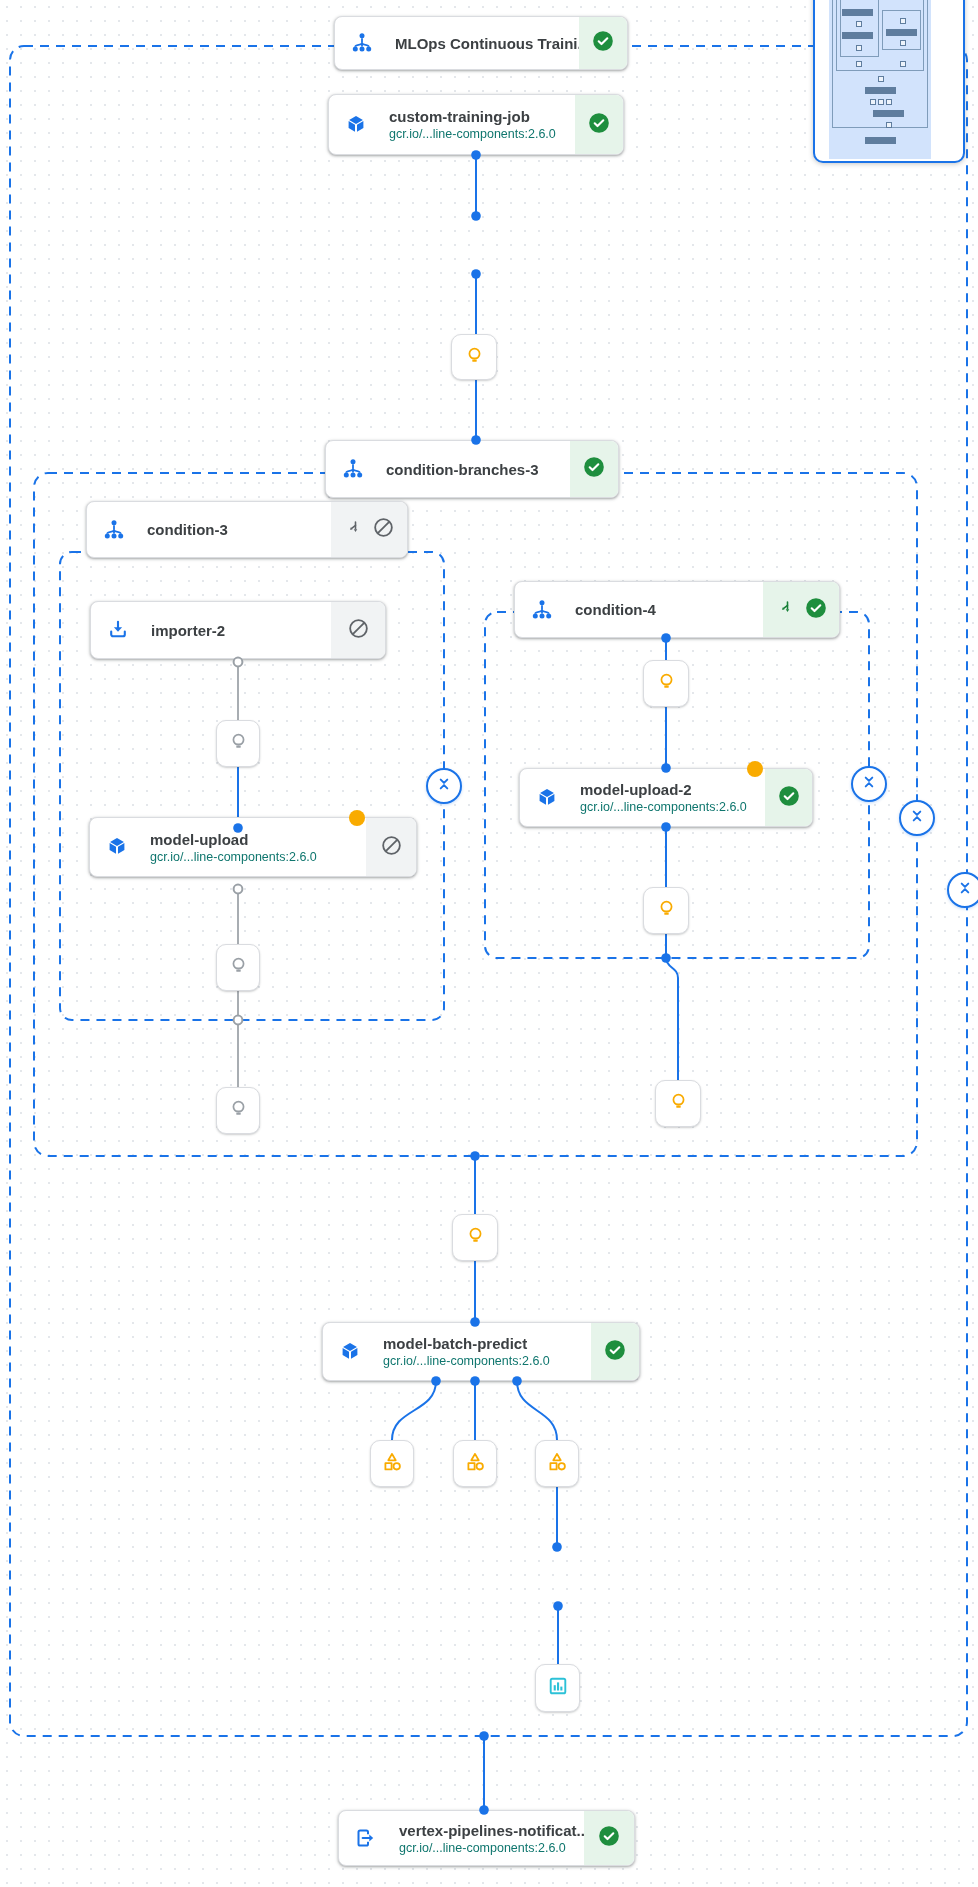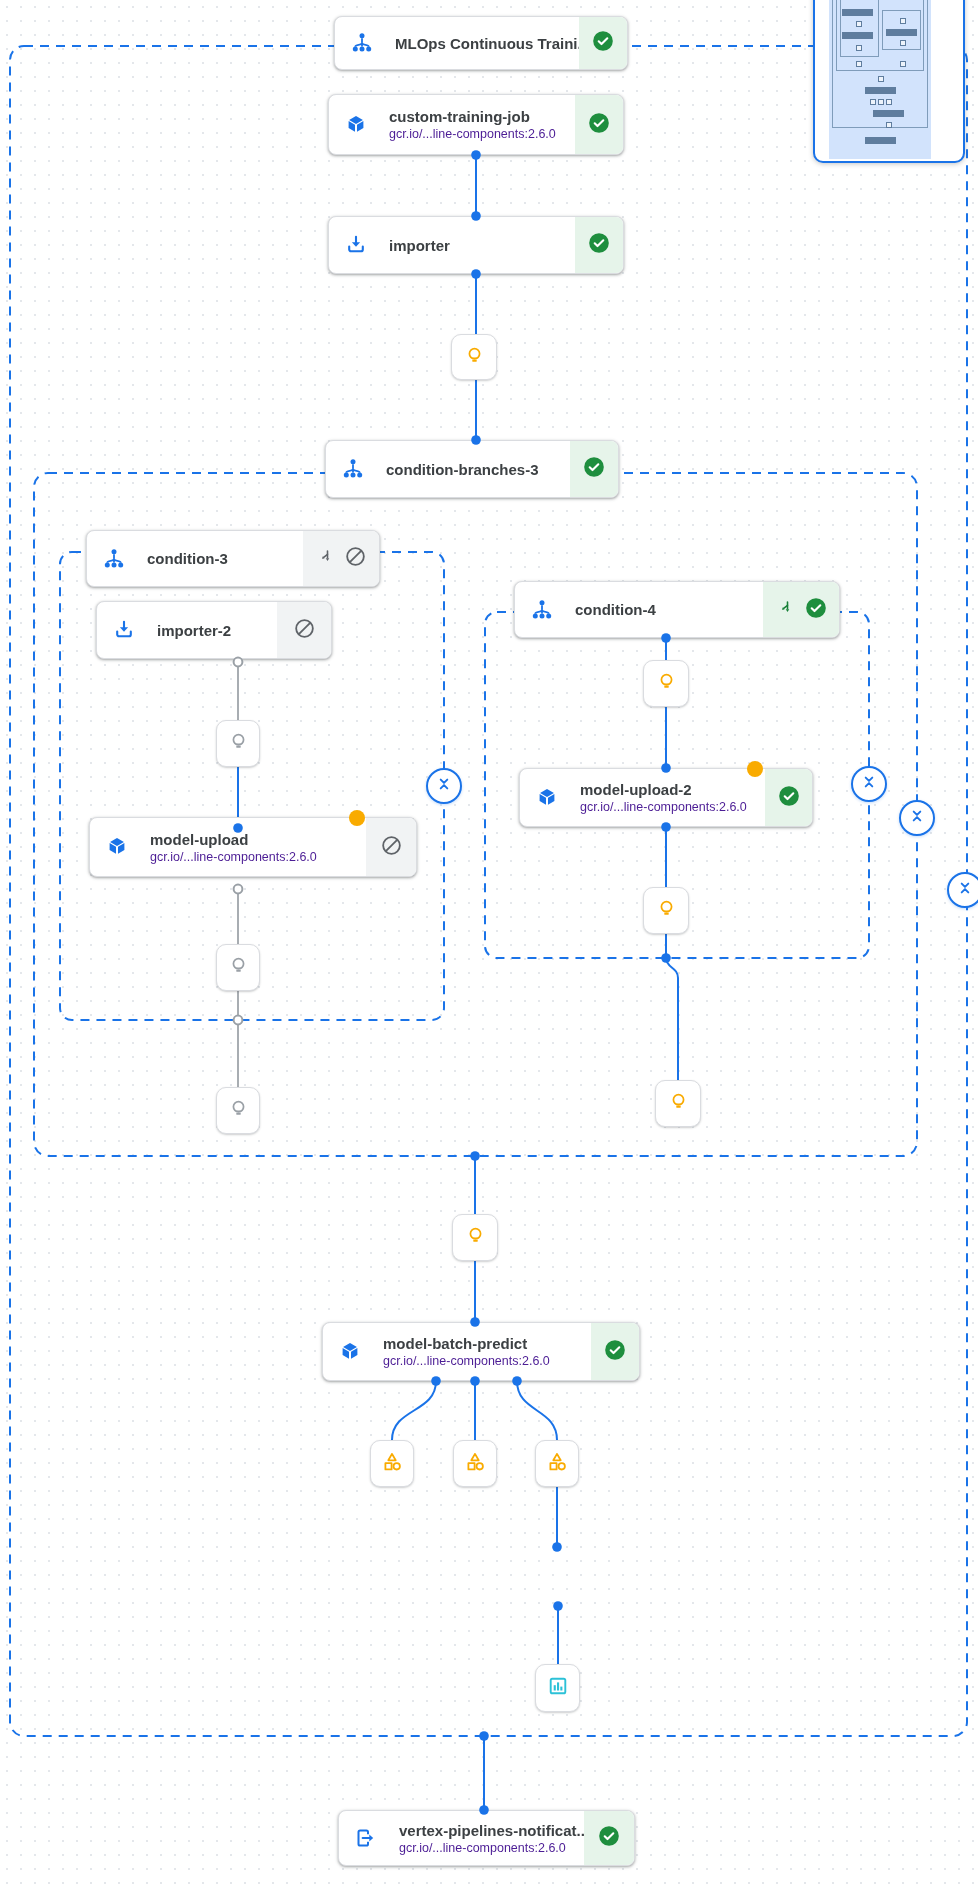"gcr.io/...line-components:2.6.0" .nsub { color: #4c1d95 -> #0f766e }
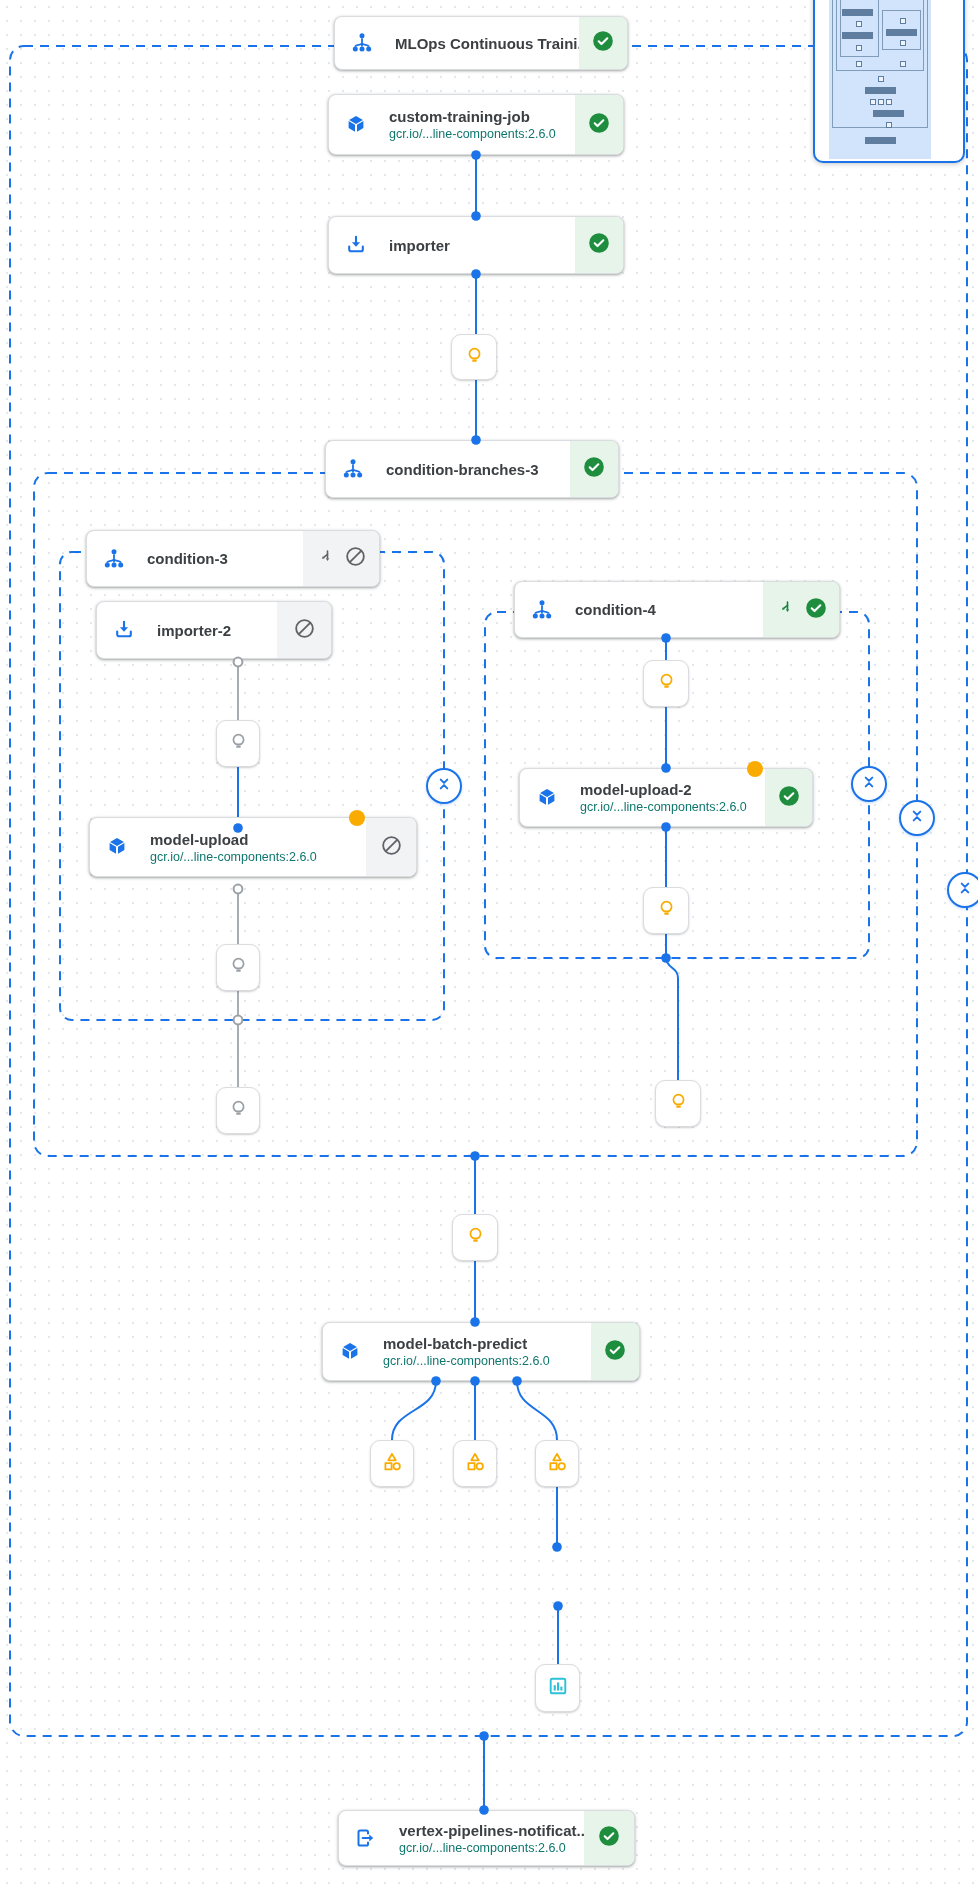"importer" div.node { html: <div> <div> <span> <svg> <use></use> </svg> </span> <div> <div>importer</div> </div> </div> <div> <span><svg> <use></use> </svg></span> </div> </div> -> none }
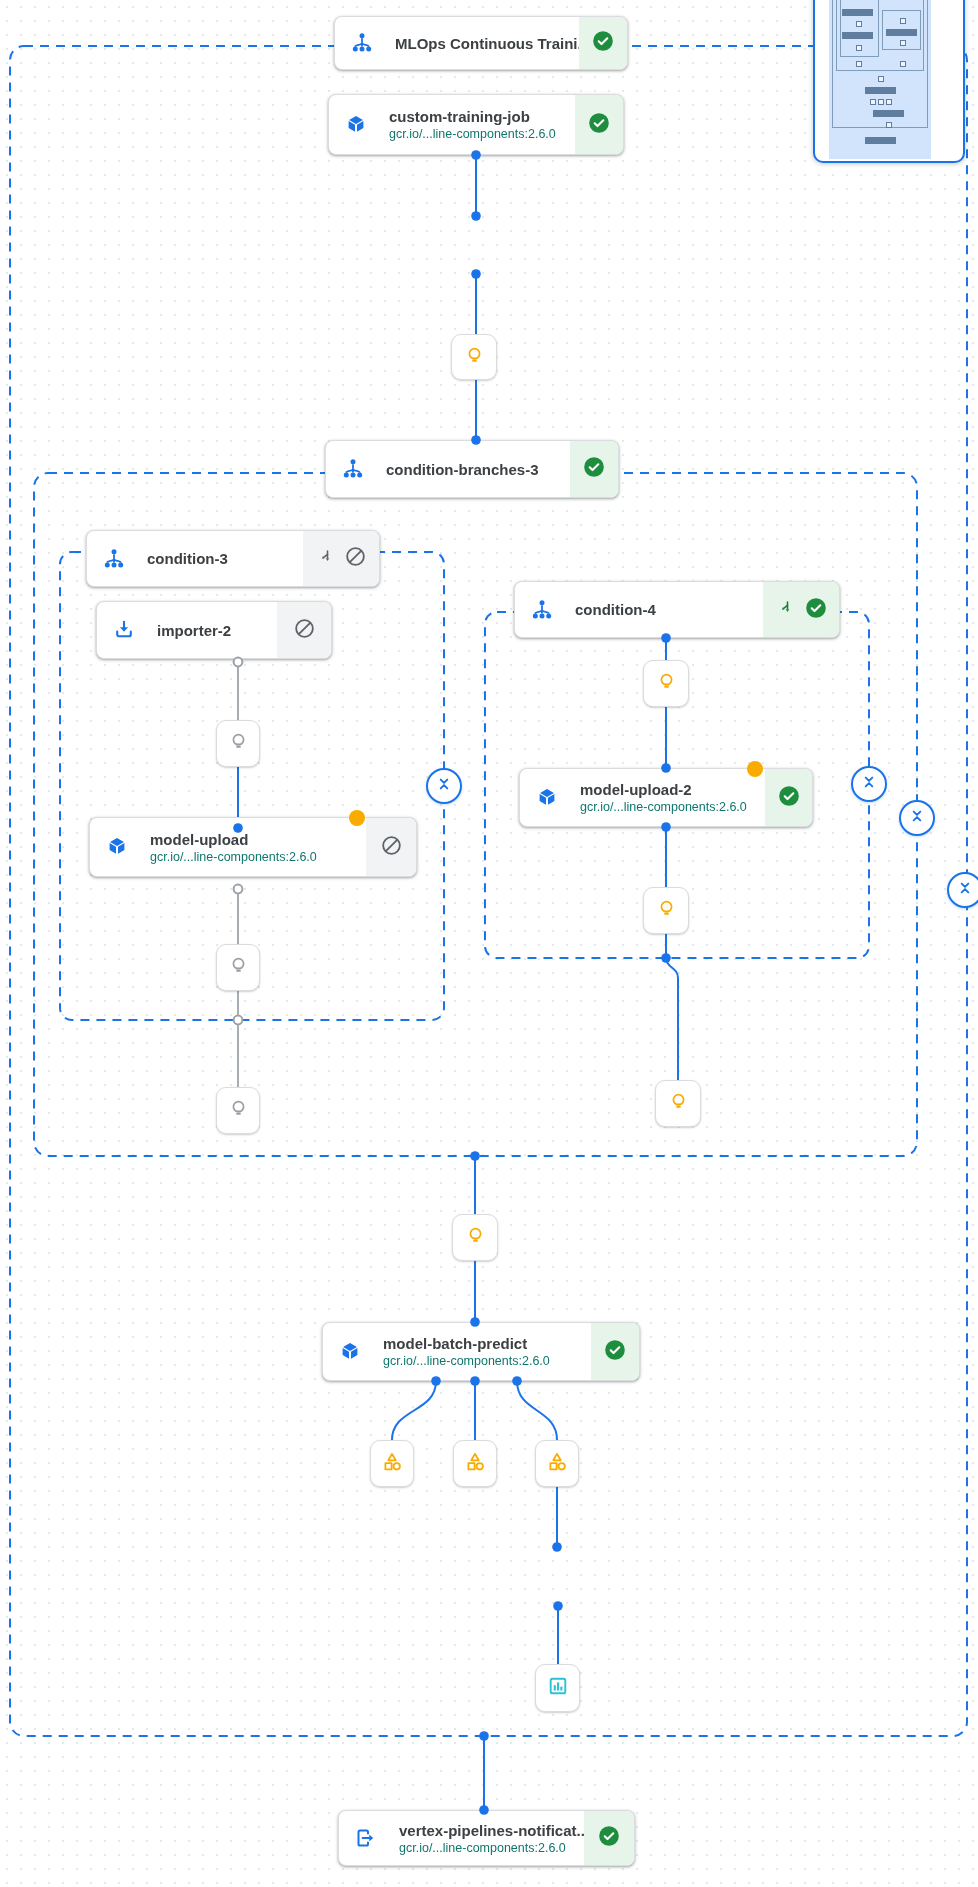"condition-3" div.node { top: 530px -> 501px; width: 294px -> 322px }
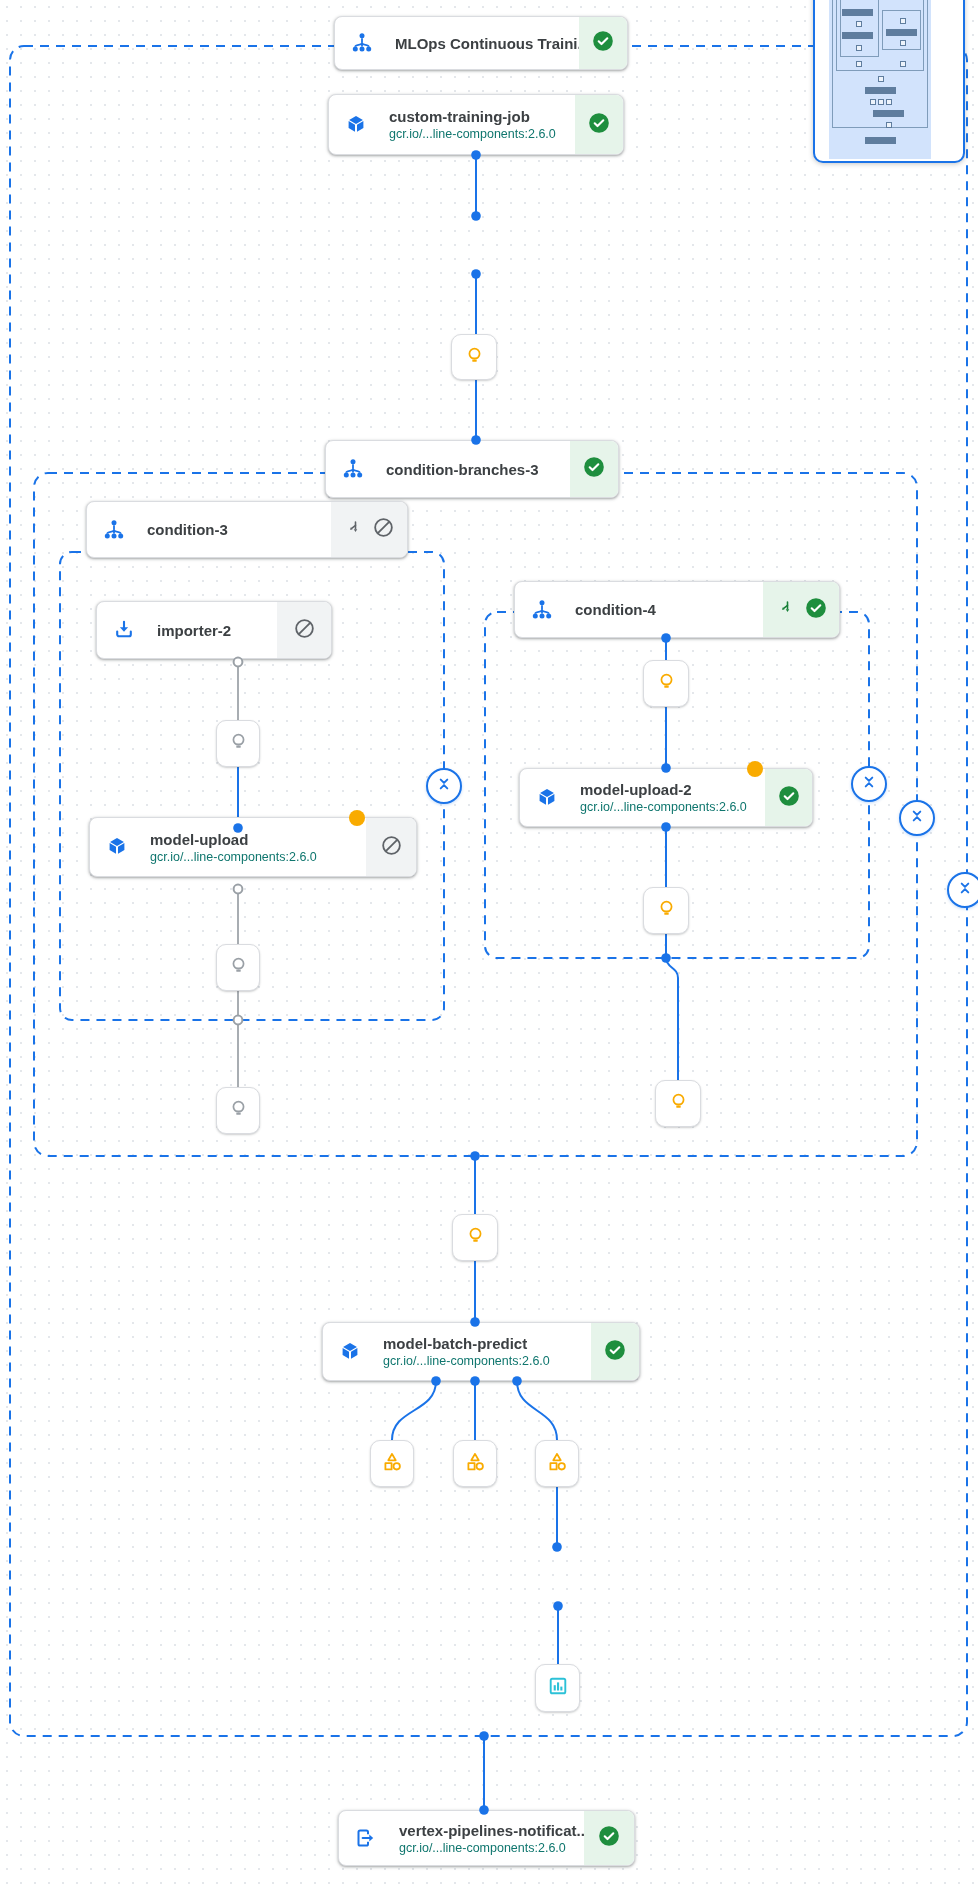"importer-2" div.node { left: 96px -> 90px; width: 236px -> 296px }
